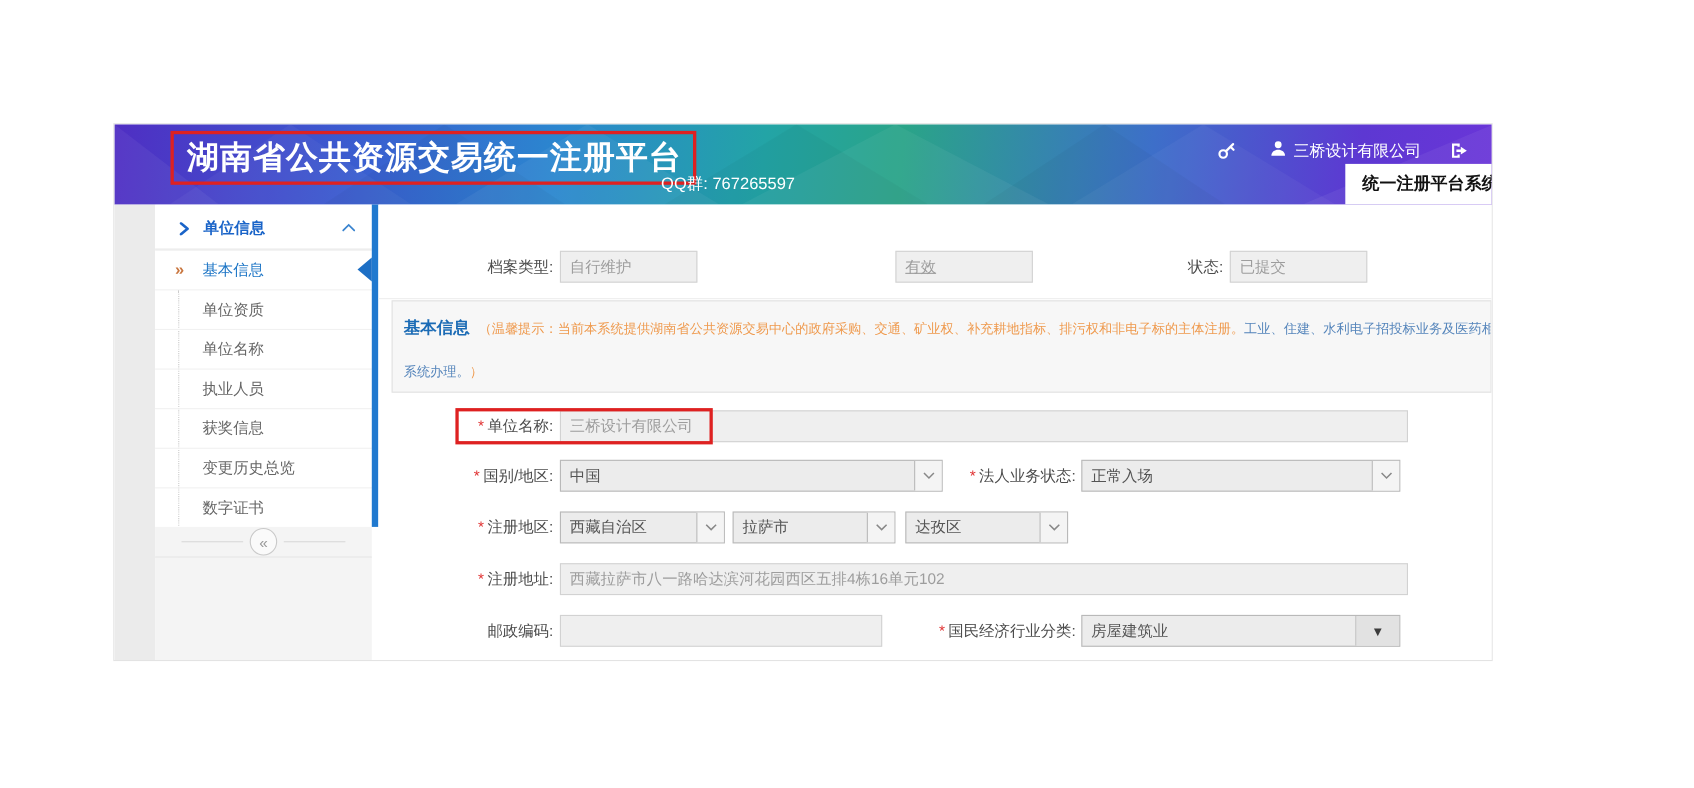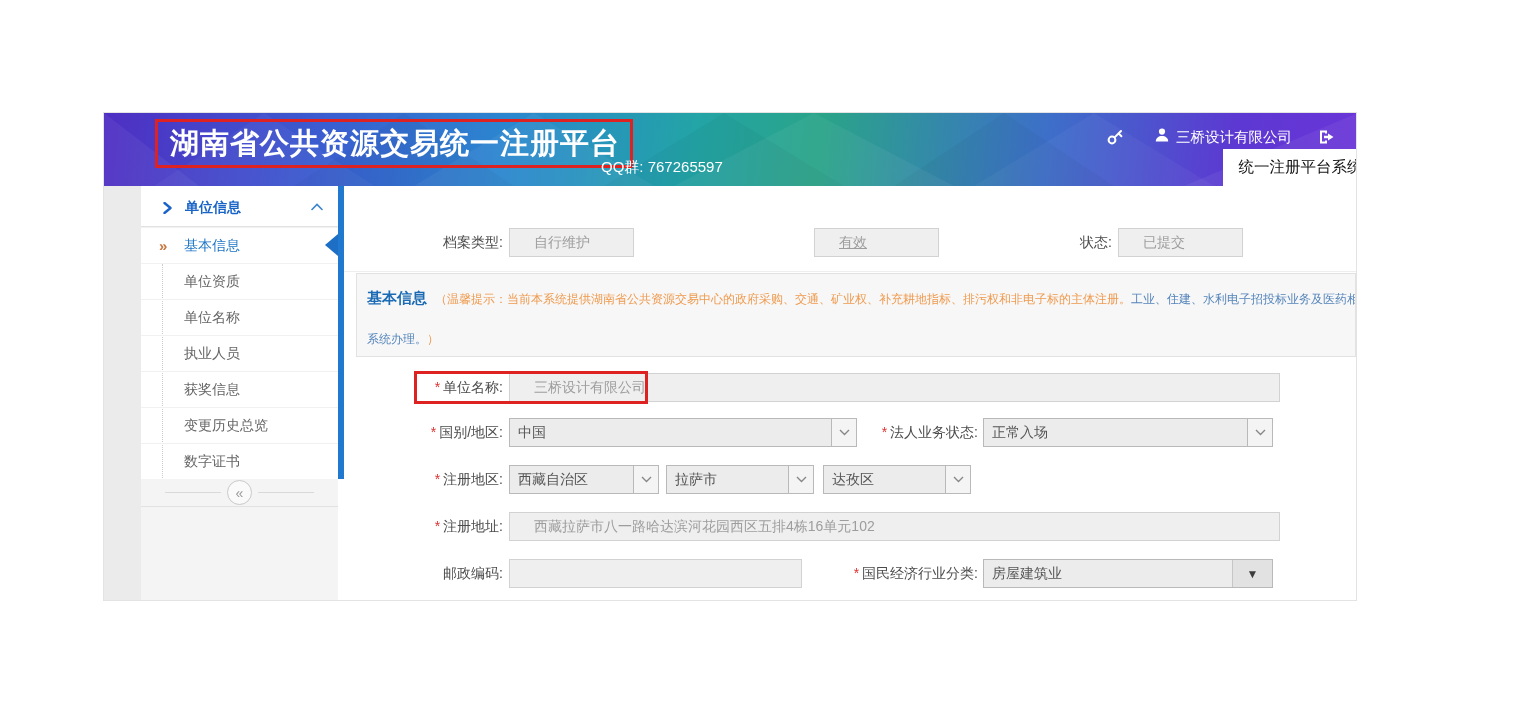"统一注册平台系统" .systab { font-weight: normal -> bold }
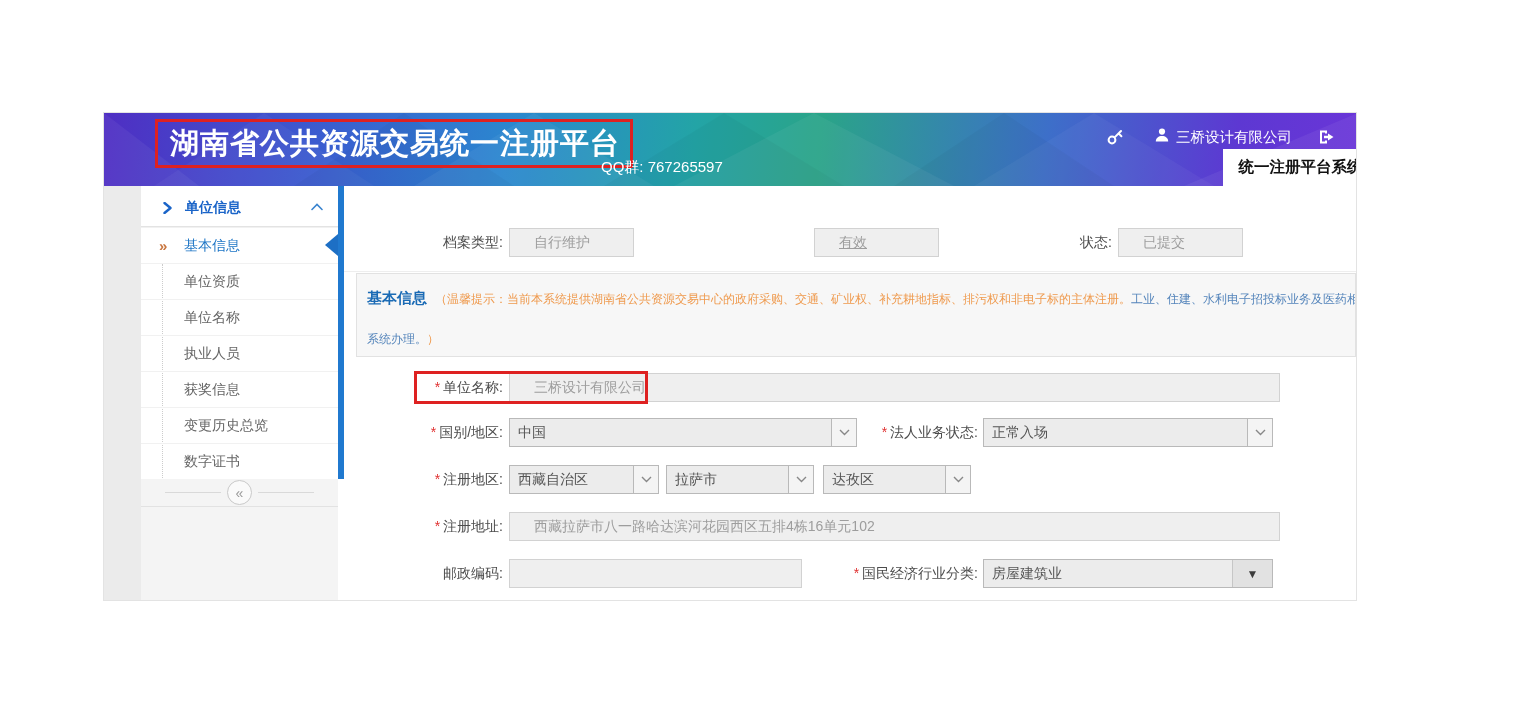"自行维护" .ro-input { padding-left: 24px -> 8px }
